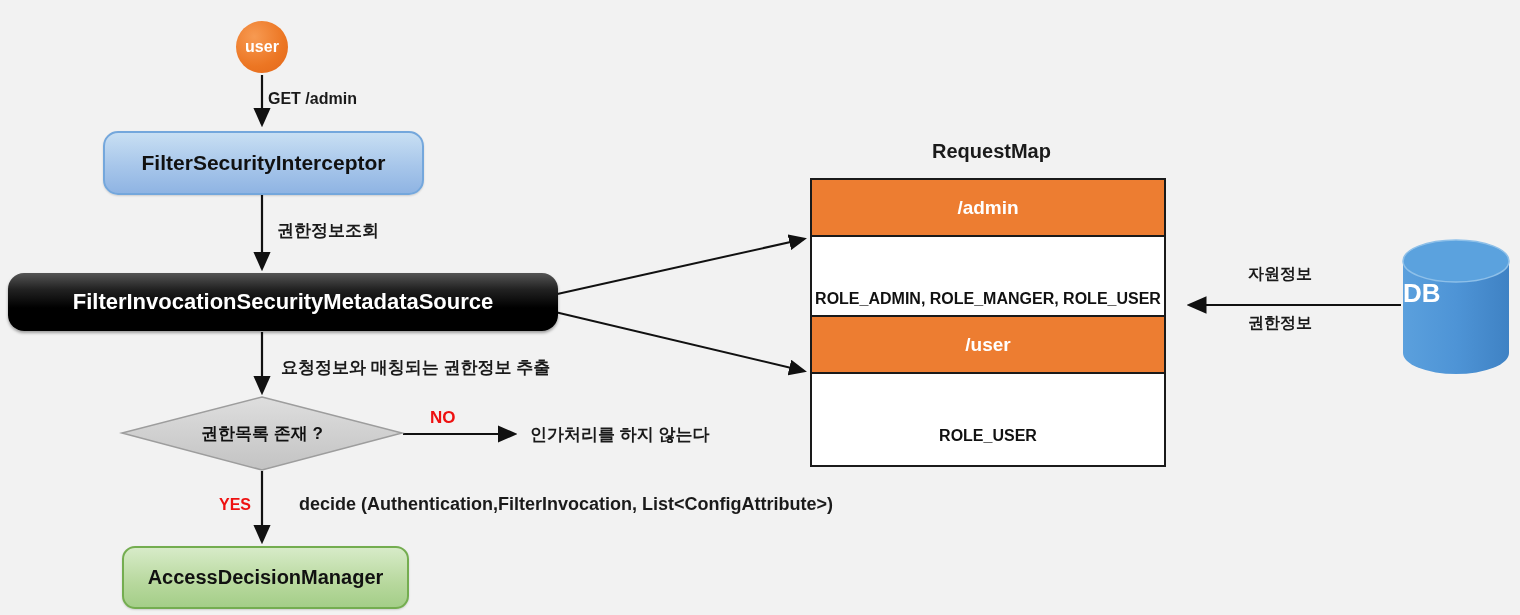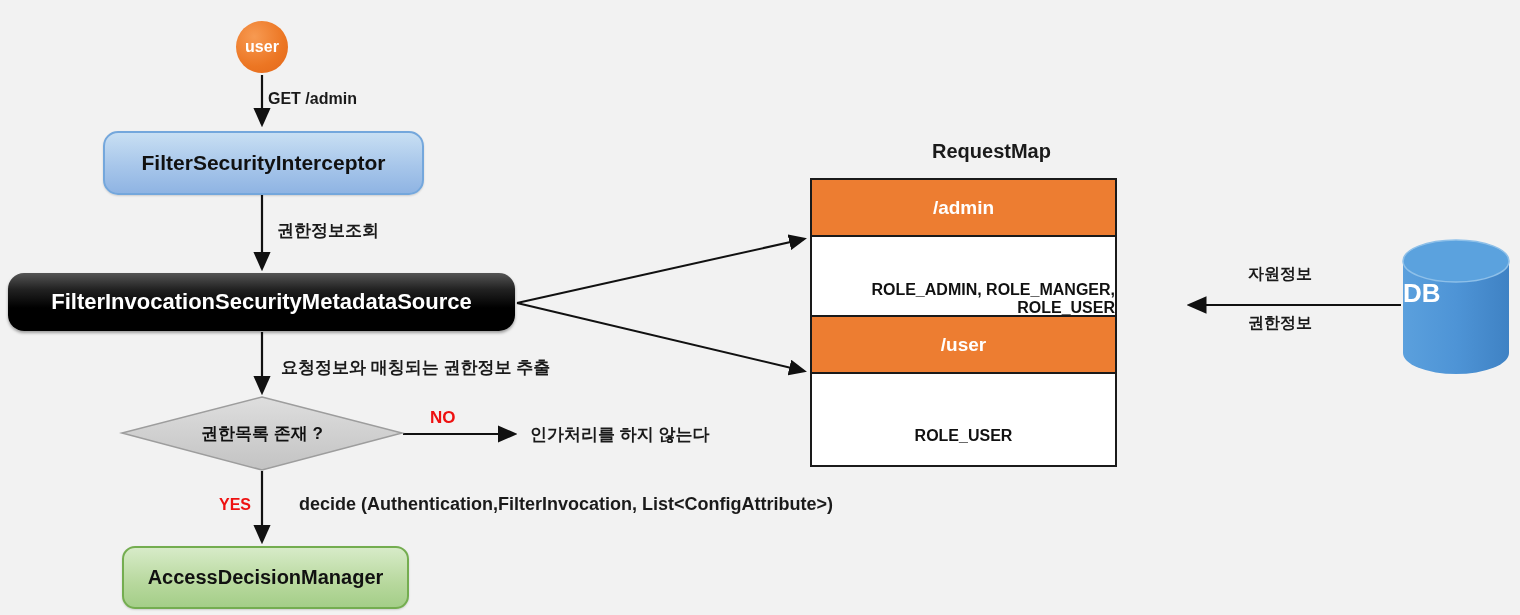"/admin" .rm-table { text-align: right -> none; width: 307px -> 356px }
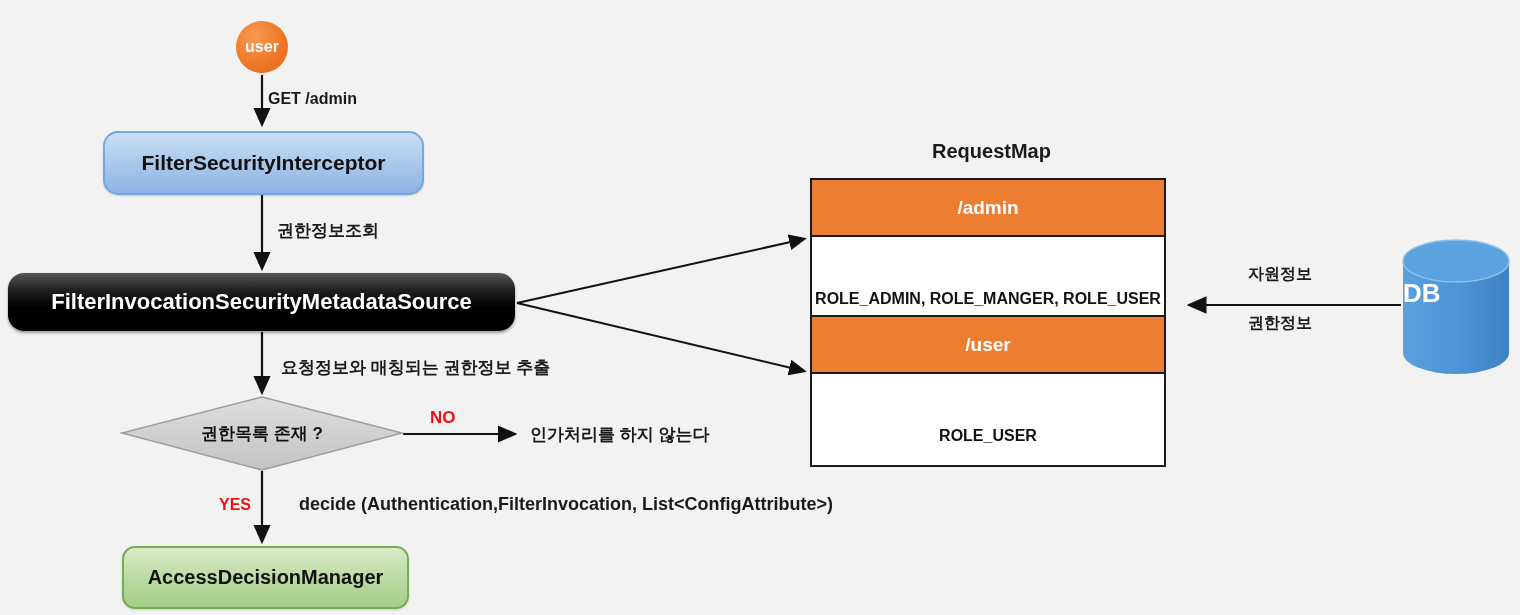"FilterInvocationSecurityMetadataSource" .box-black { width: 507px -> 550px }
